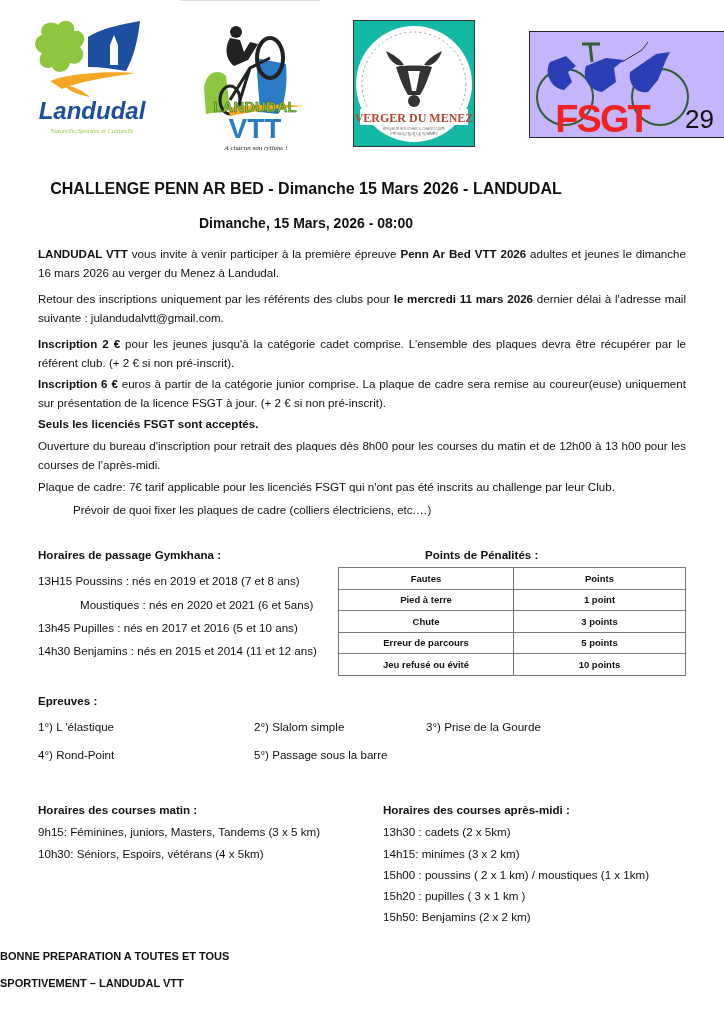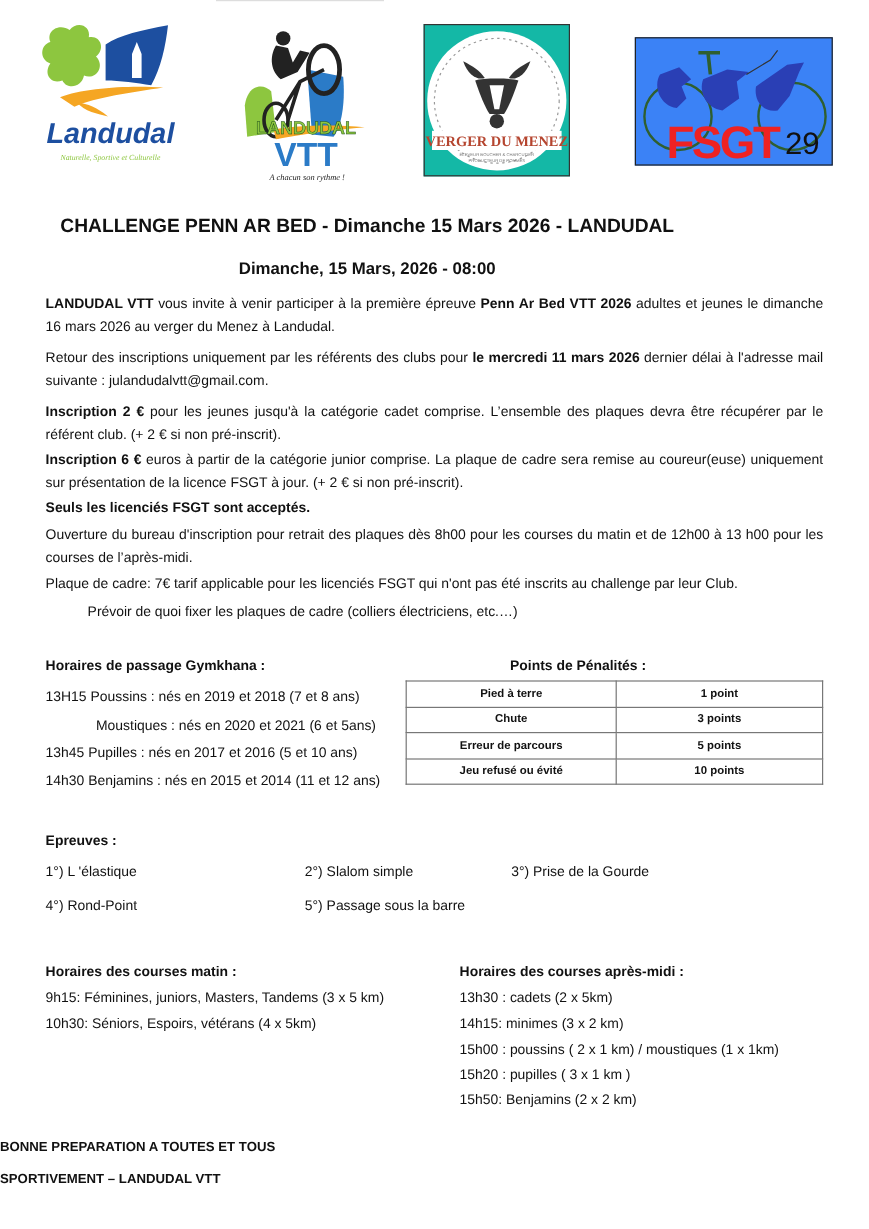"FSGT" .logo-fsgt { background: #3b82f6 -> #c4b5fd; width: 165px -> 196px }
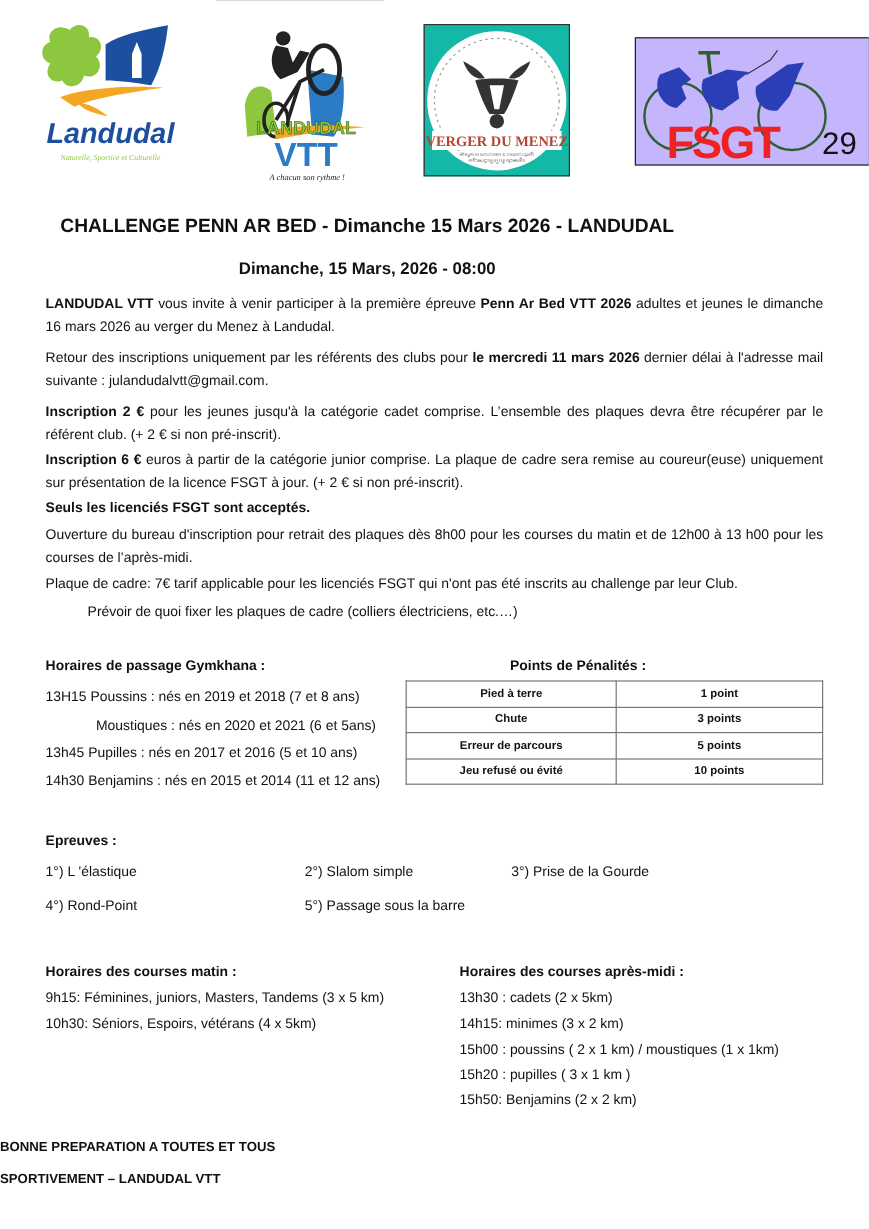"Fautes" tr { html: none -> <tr> <td>Fautes</td> <td>Points</td> </tr> }
